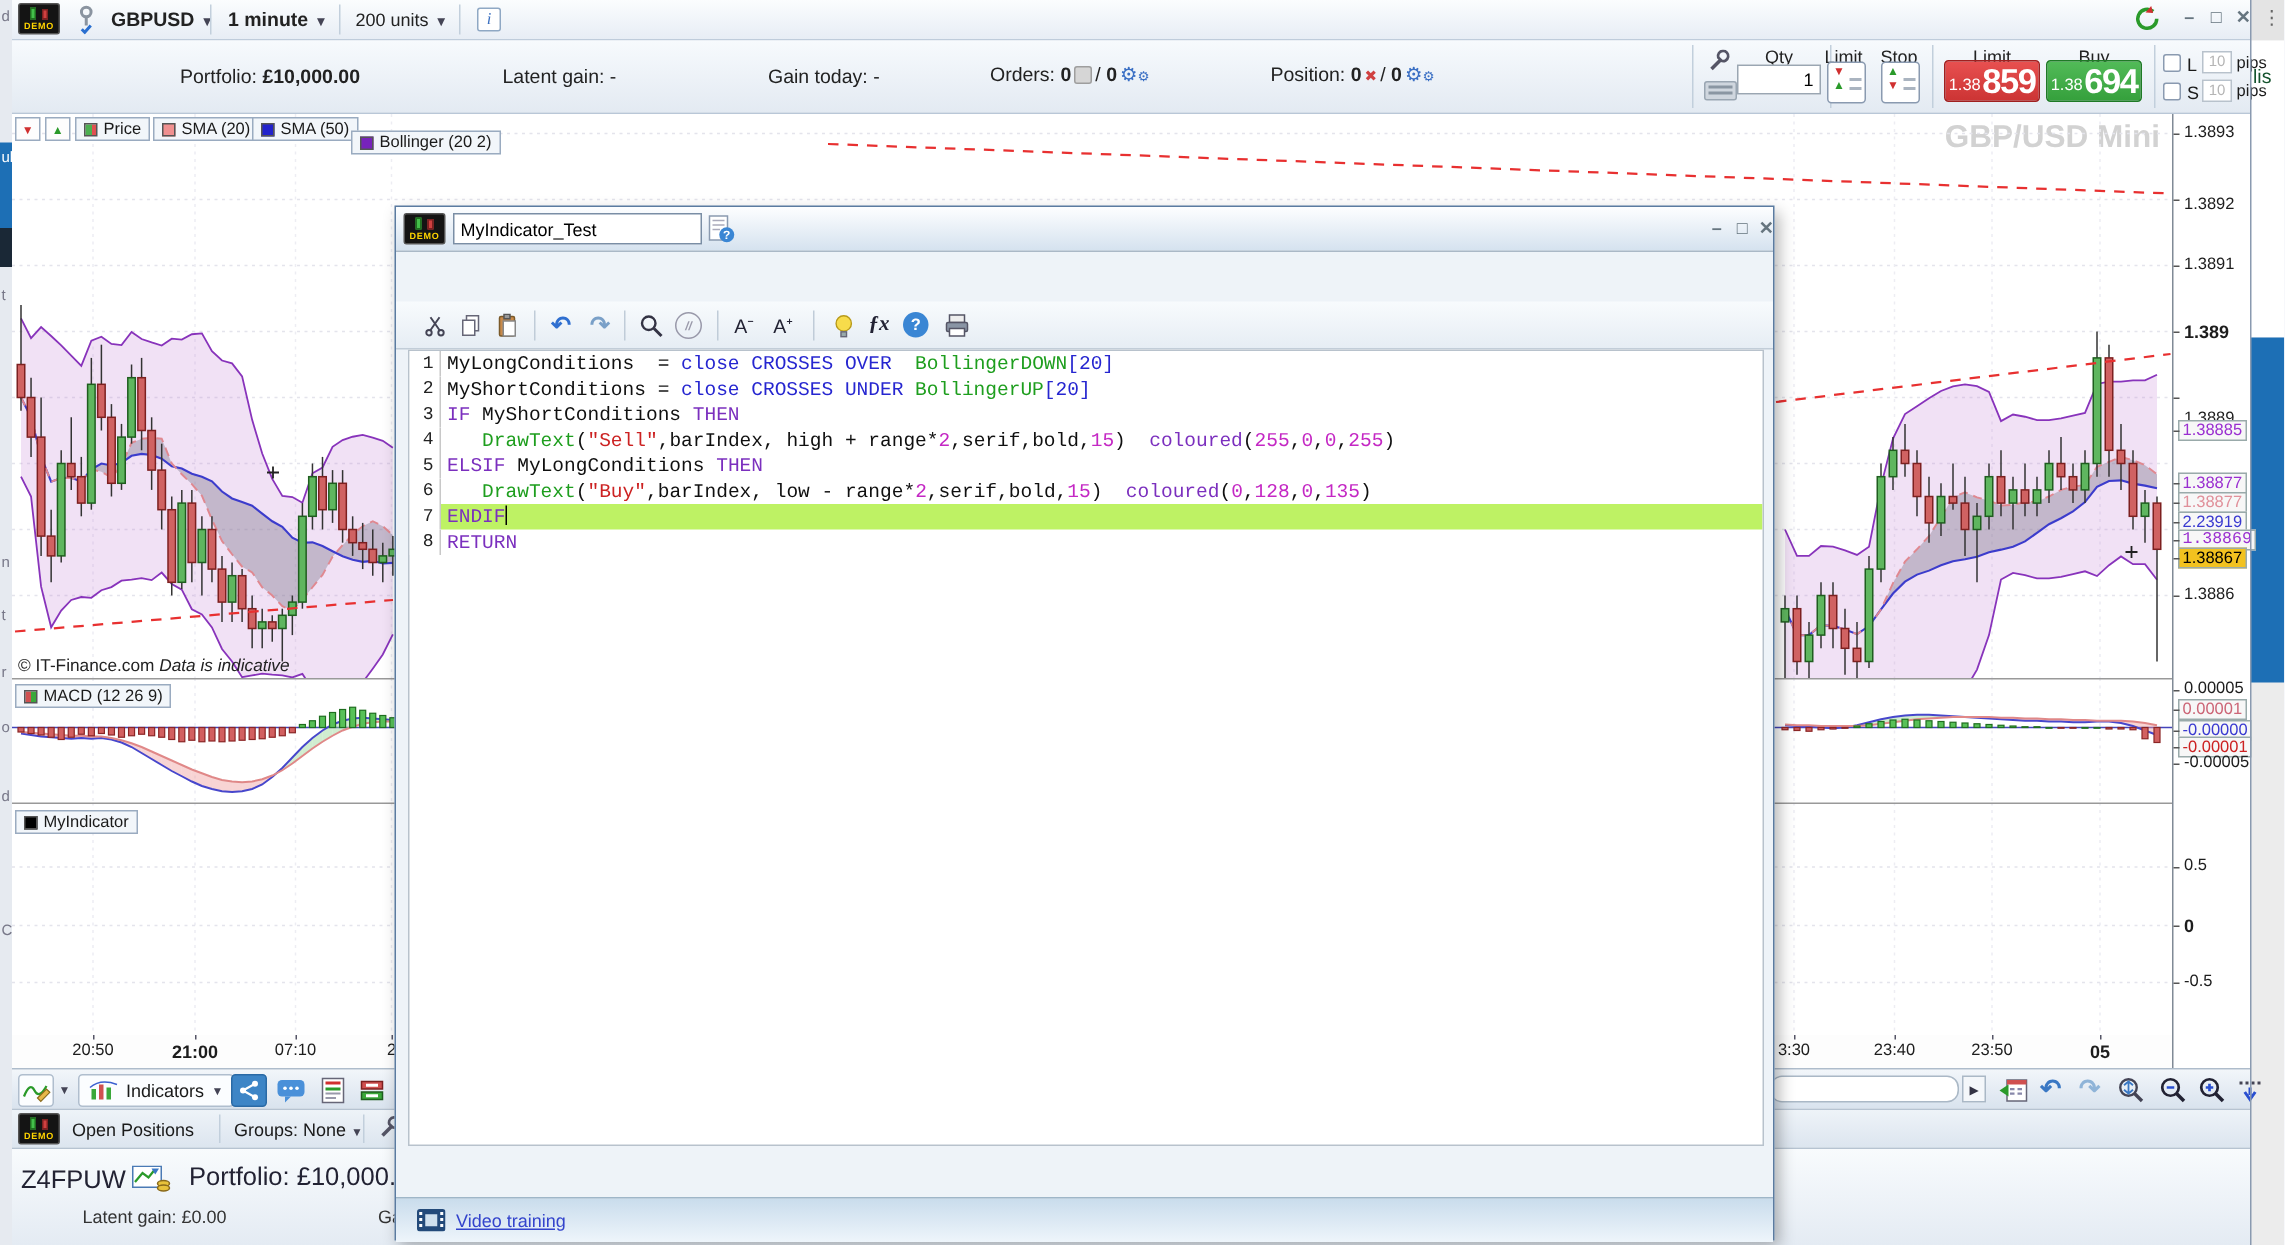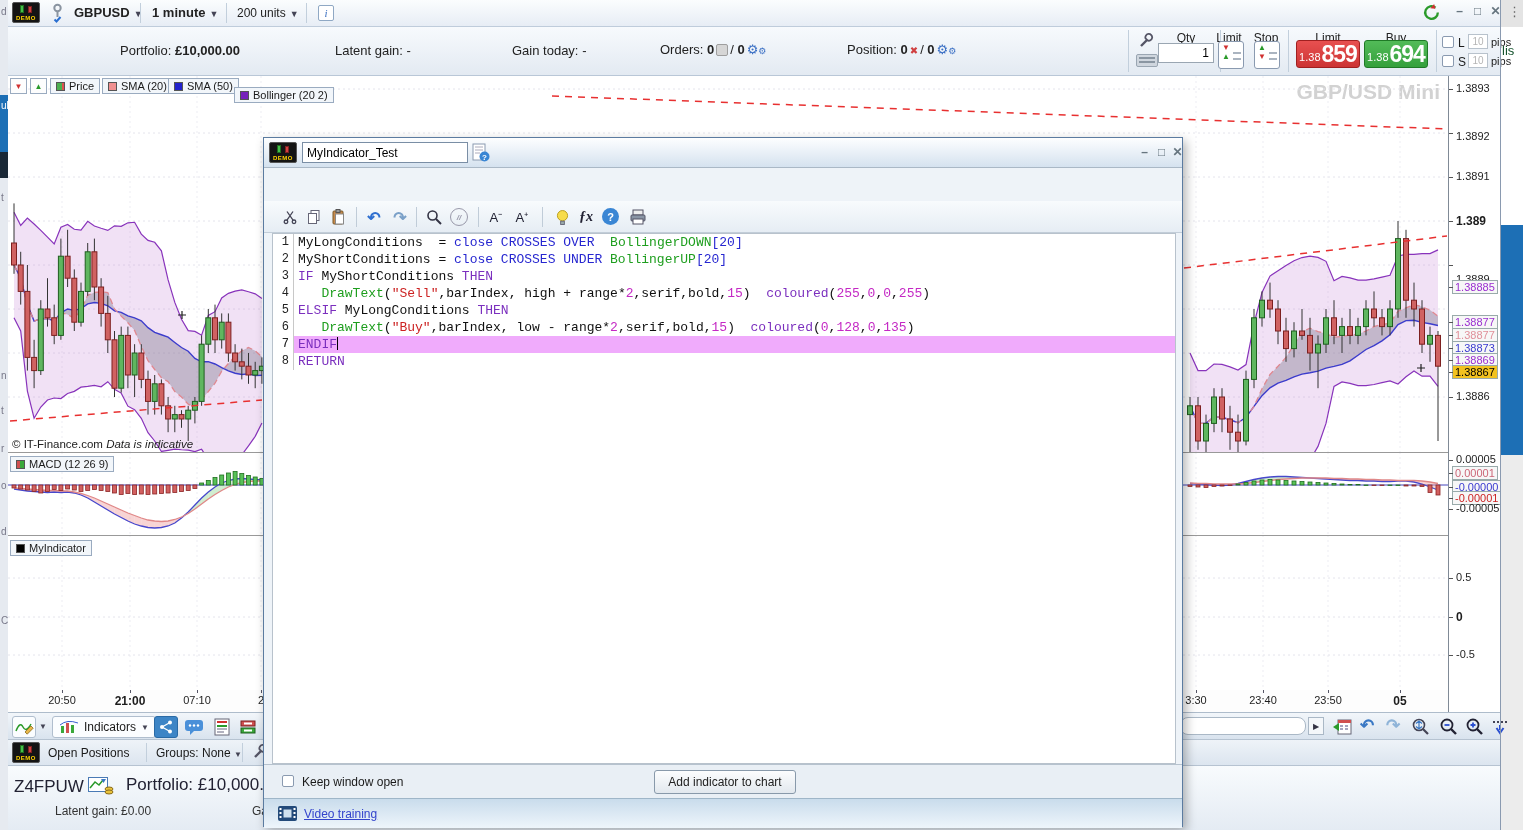"ENDIF" .code-body.hl { background: #f0abfc -> #bef264 }
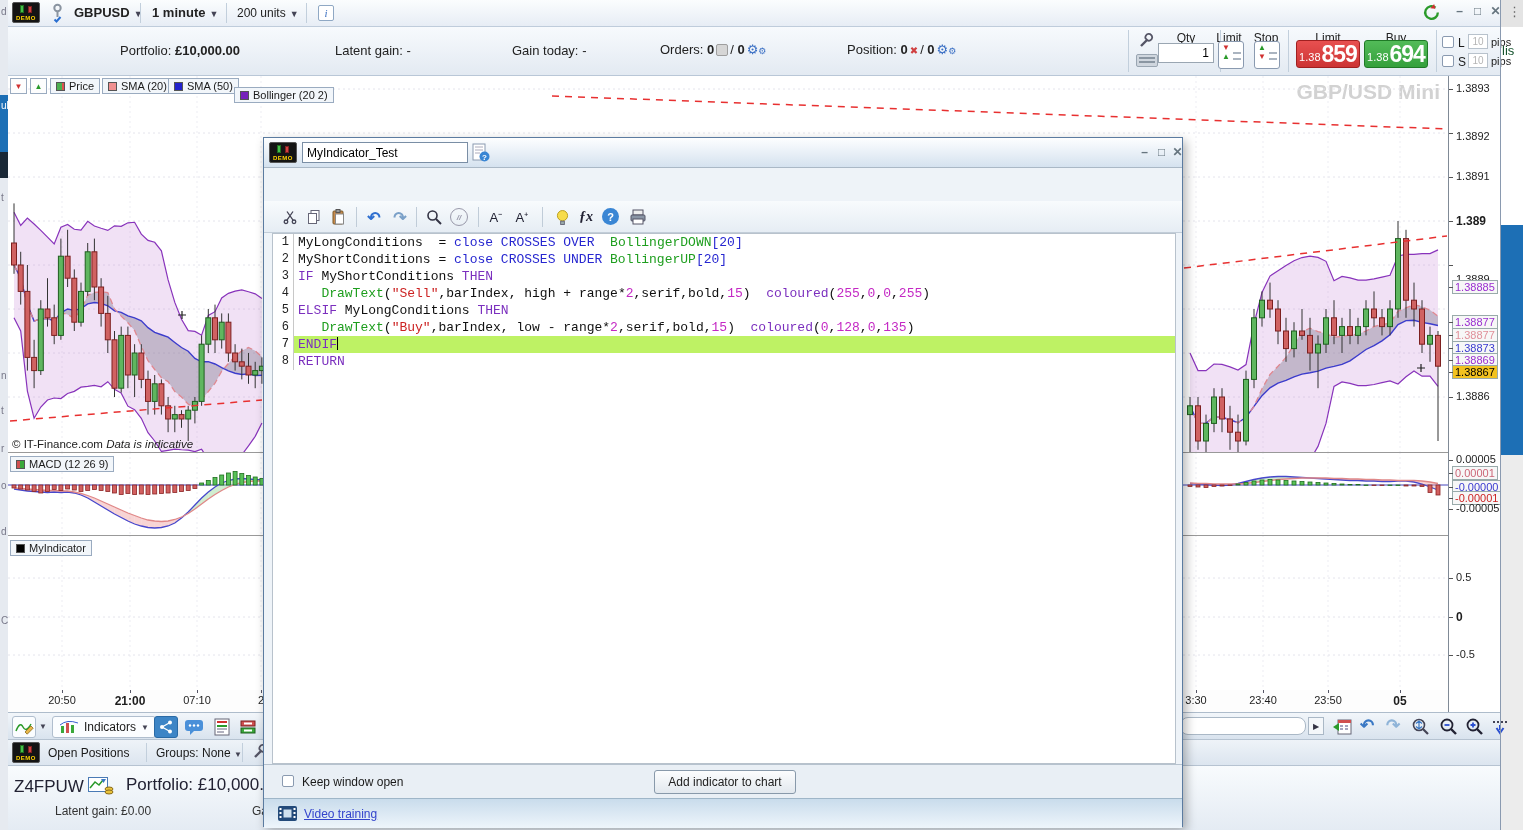"1.38873" div.ax-tick { text: 1.38873 -> 2.23919 }
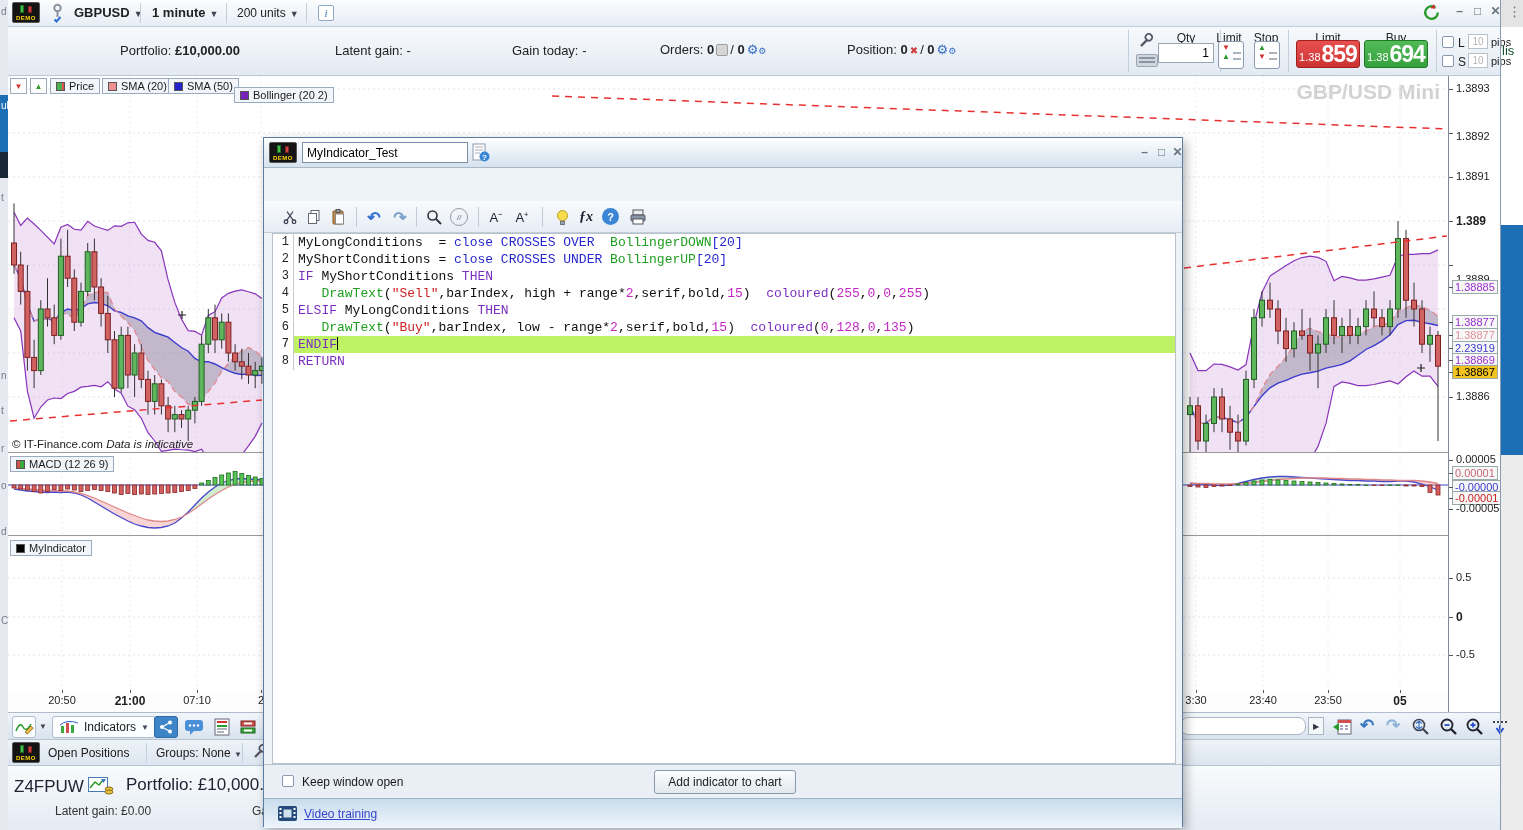"1.38869" div.ax-tick { font-family: none -> Liberation Mono, monospace }
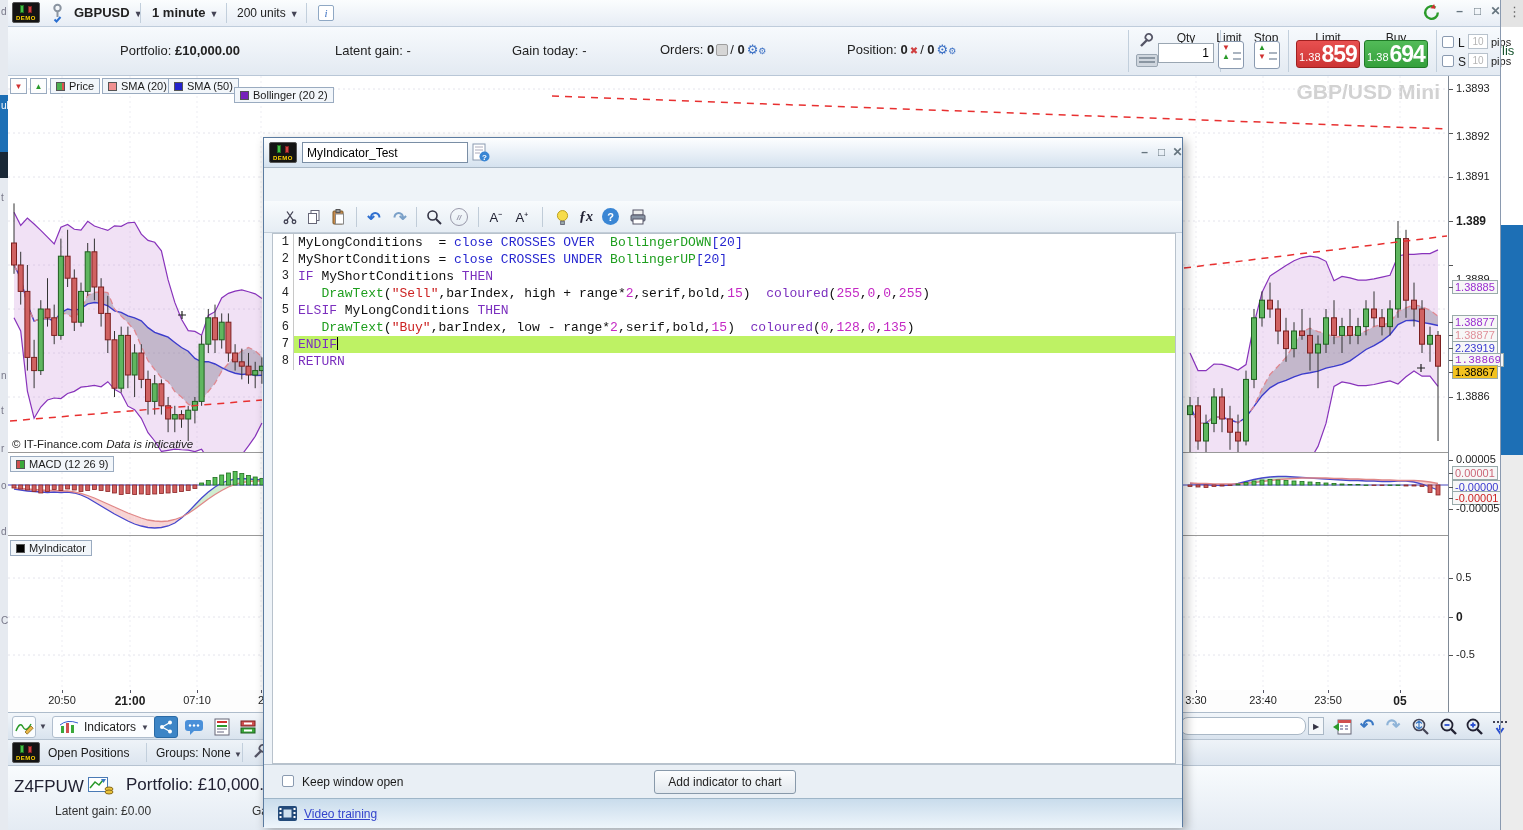"Keep window open" div { html: <div> <div></div> <span>Keep window open</span> <button>Add indicator to chart</button> </div> -> none }
